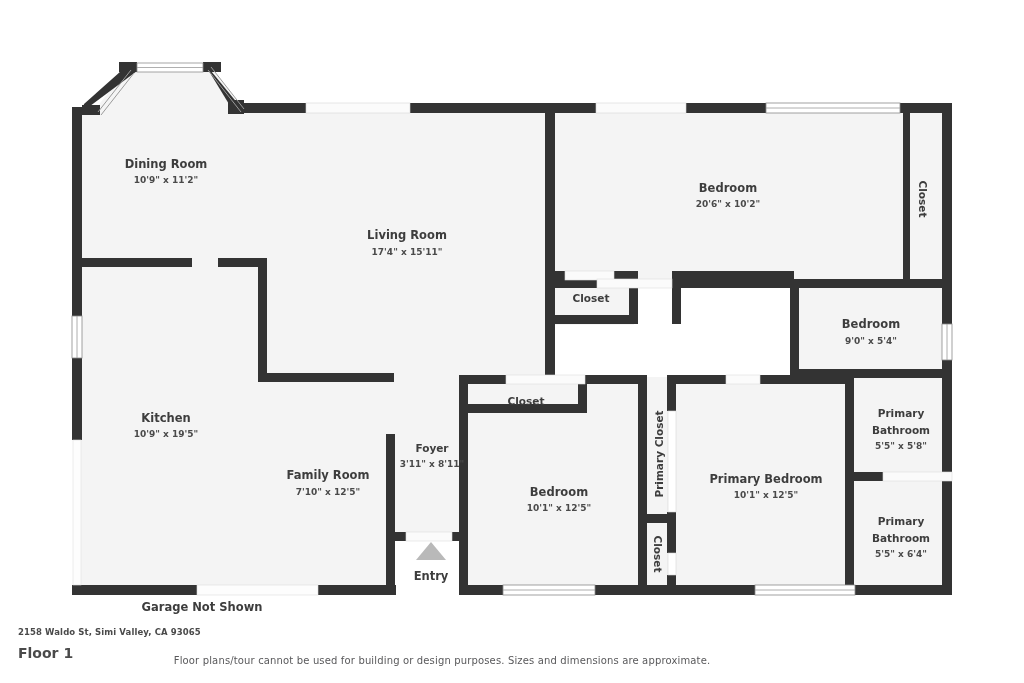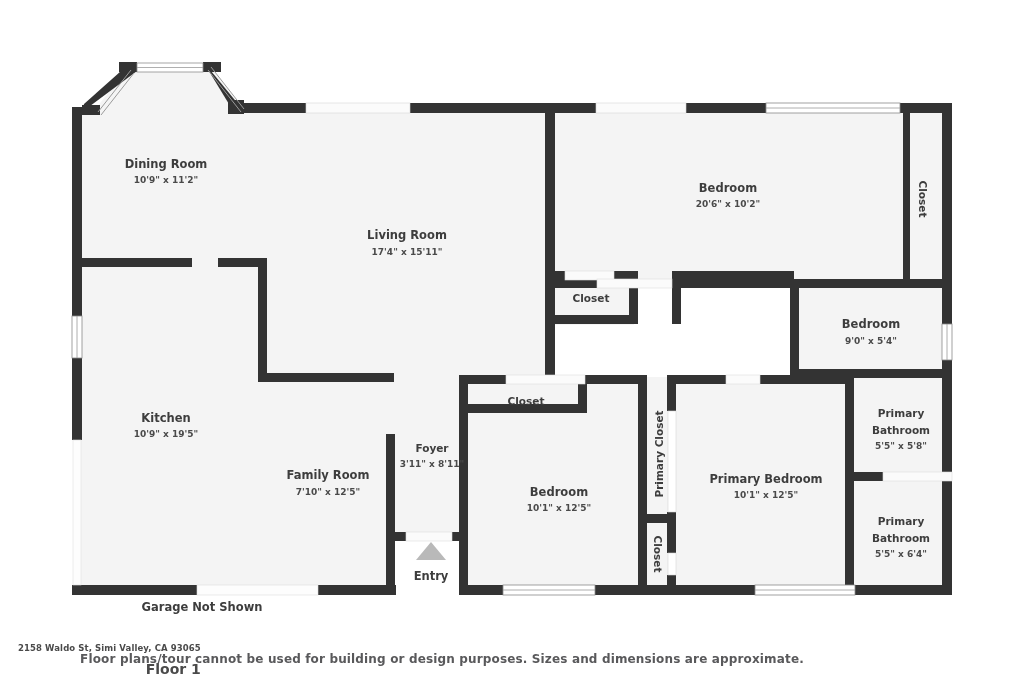"2158 Waldo St, Simi Valley," .footer-block { bottom: 0 -> 16px; text-align: right -> none }
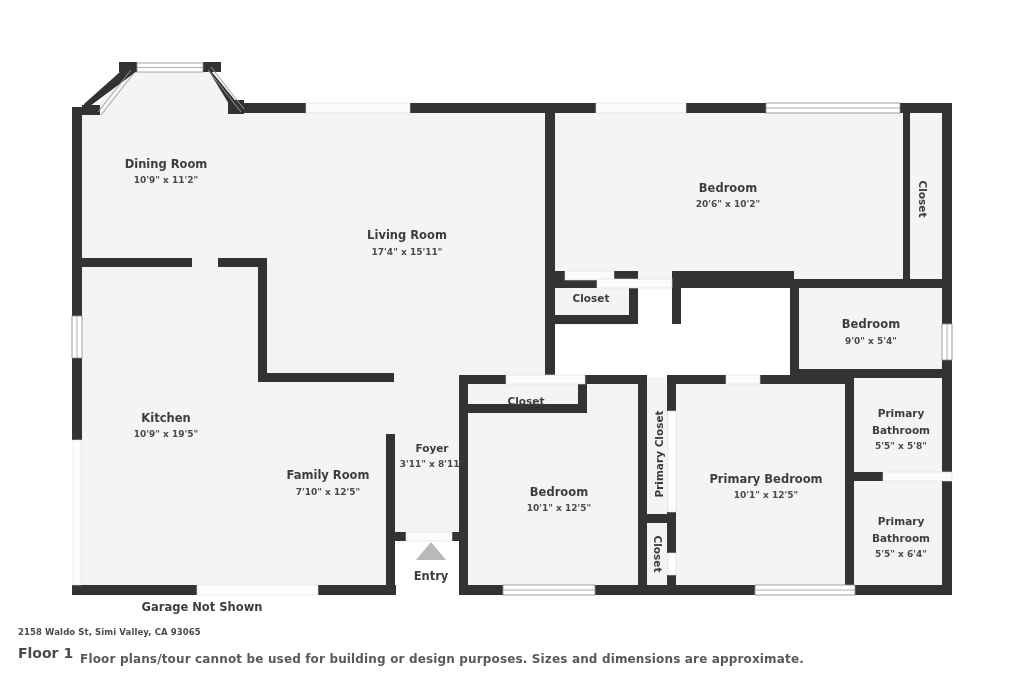"Floor plans/tour cannot be used" .footer-disclaimer { font-size: 12px -> 10px; font-weight: bold -> normal }
